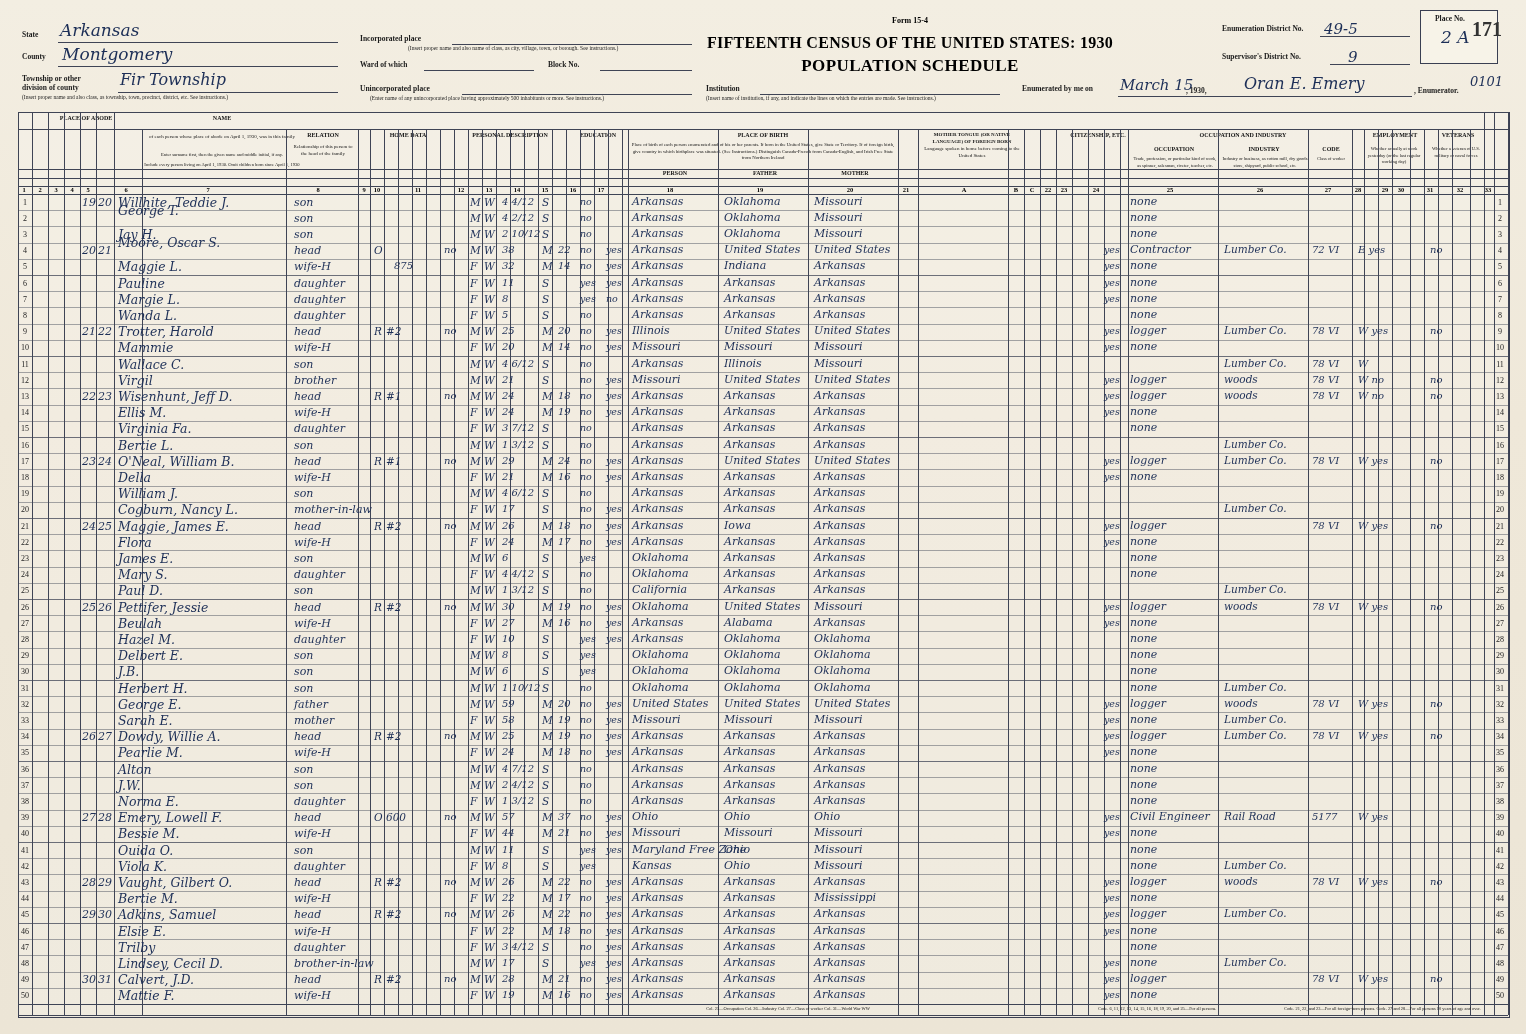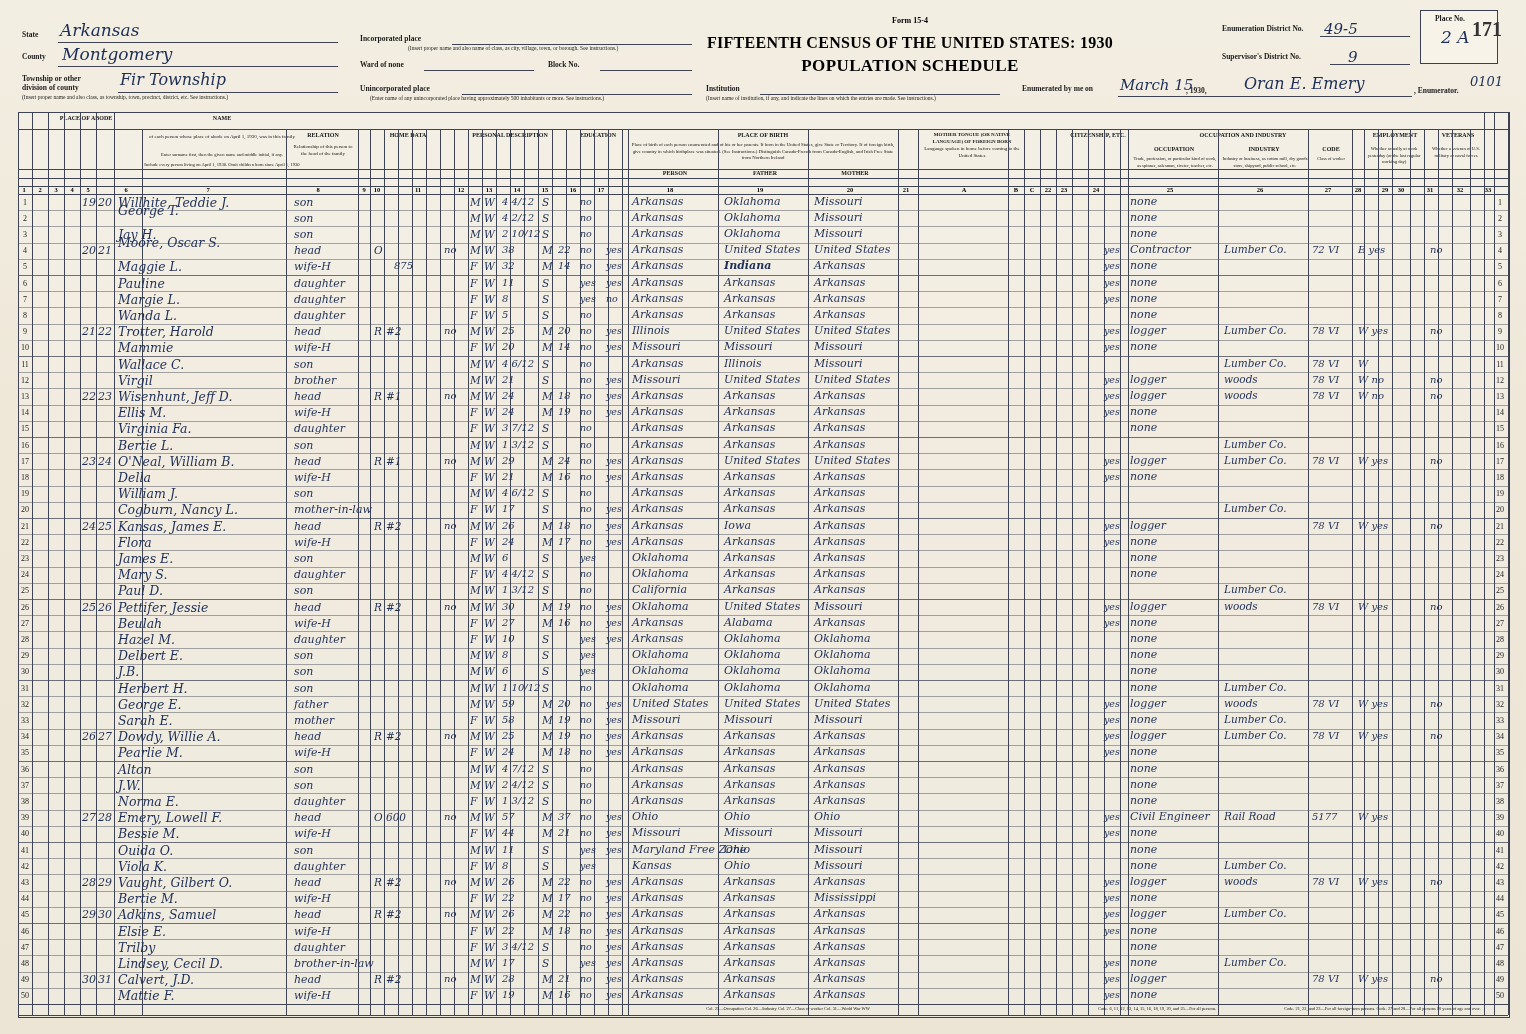"Ward of none" div.pr { text: none -> which }
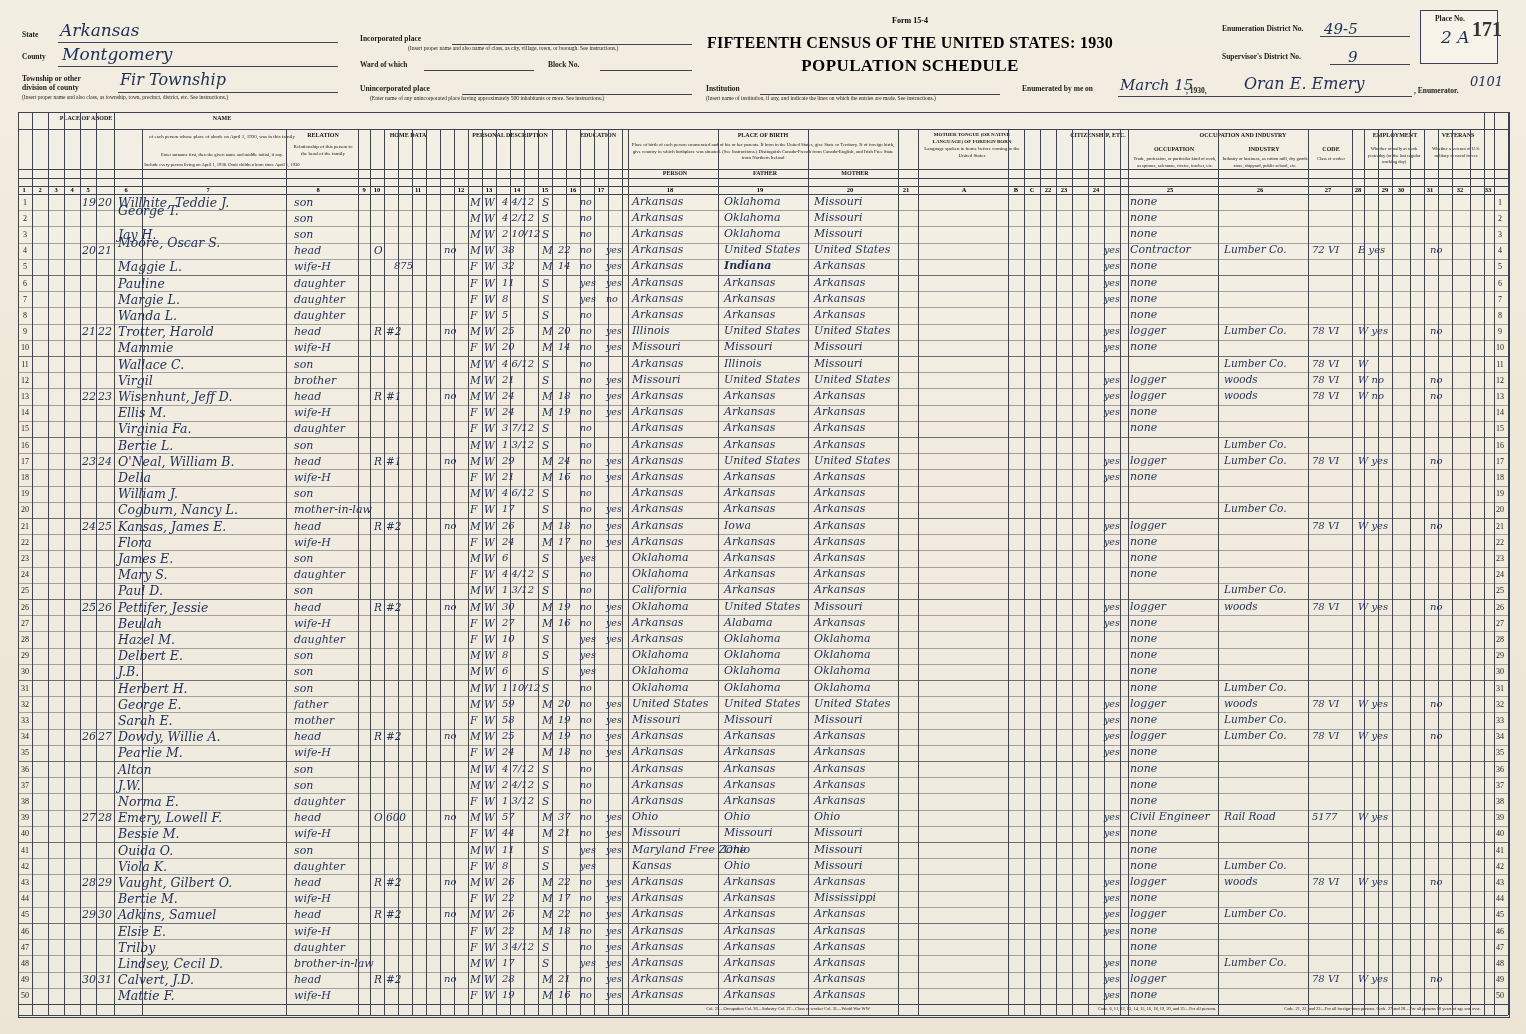"Indiana" div.cellhand { font-weight: bold -> none }
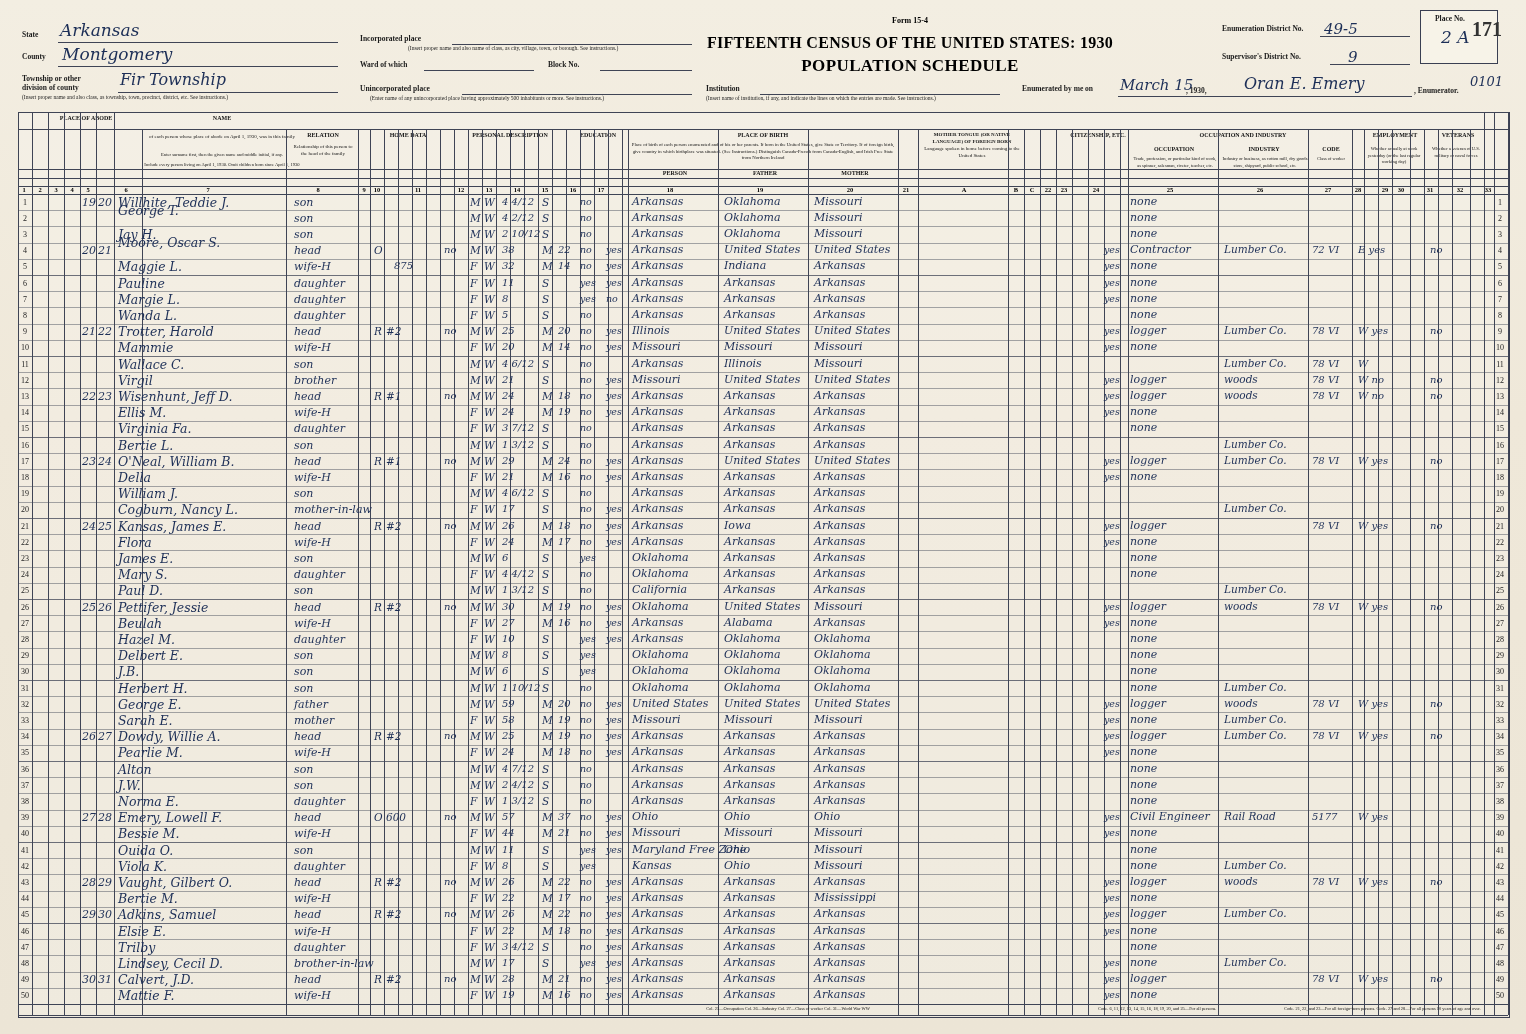"Kansas, James E." div.cellhand { text: Kansas -> Maggie }
